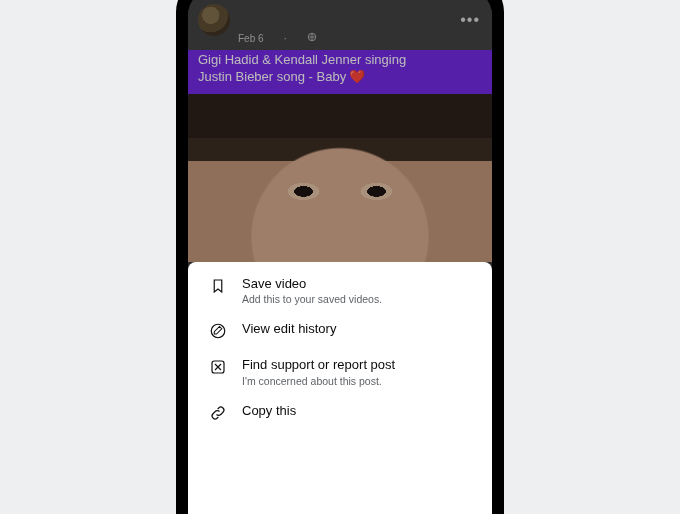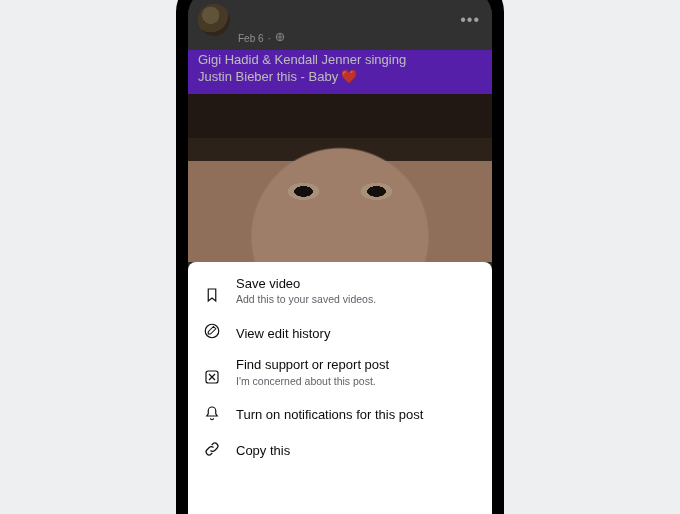"Feb 6" .subline { gap: 4px -> 20px }
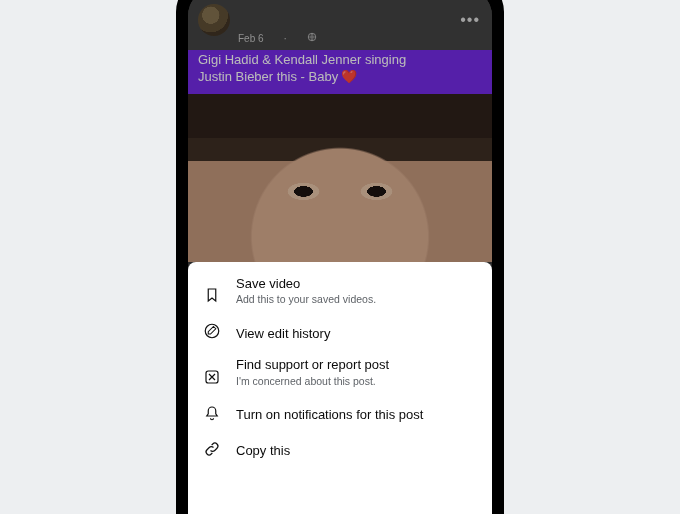"Justin Bieber this - Baby" span { text: this -> song }
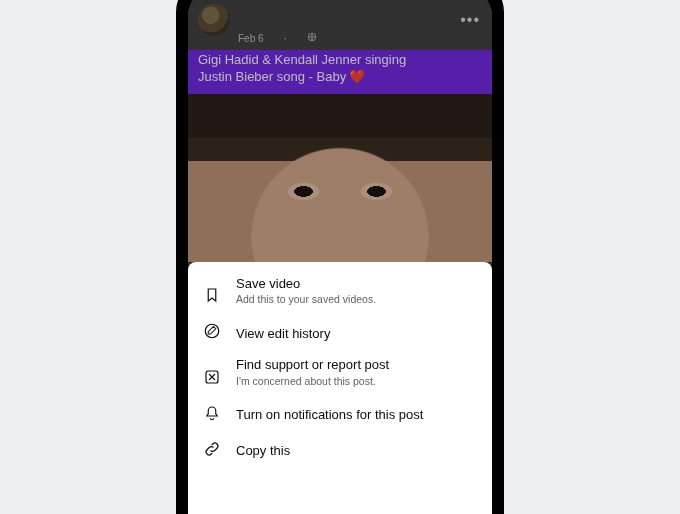"Save video" .item { align-items: flex-end -> flex-start; padding: 8px 14px -> 8px 20px }
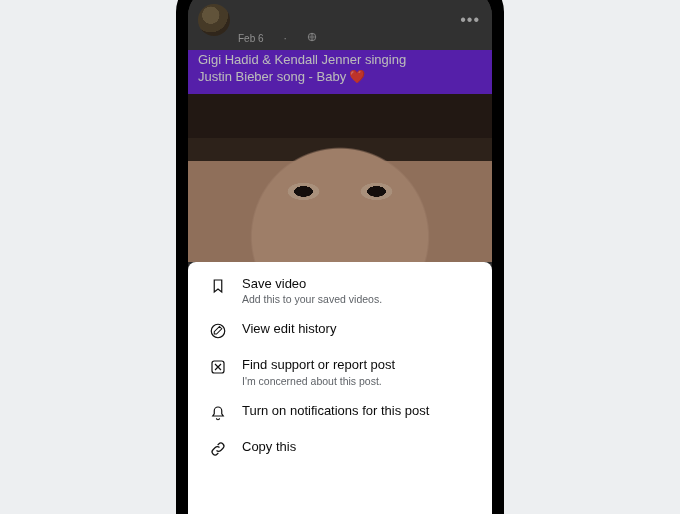"Turn on notifications for this" div.item { html: <div> <span> <svg> <path></path> <path></path> </svg> </span> <div> <span>Turn on notifications for this post</span> </div> </div> -> none }
